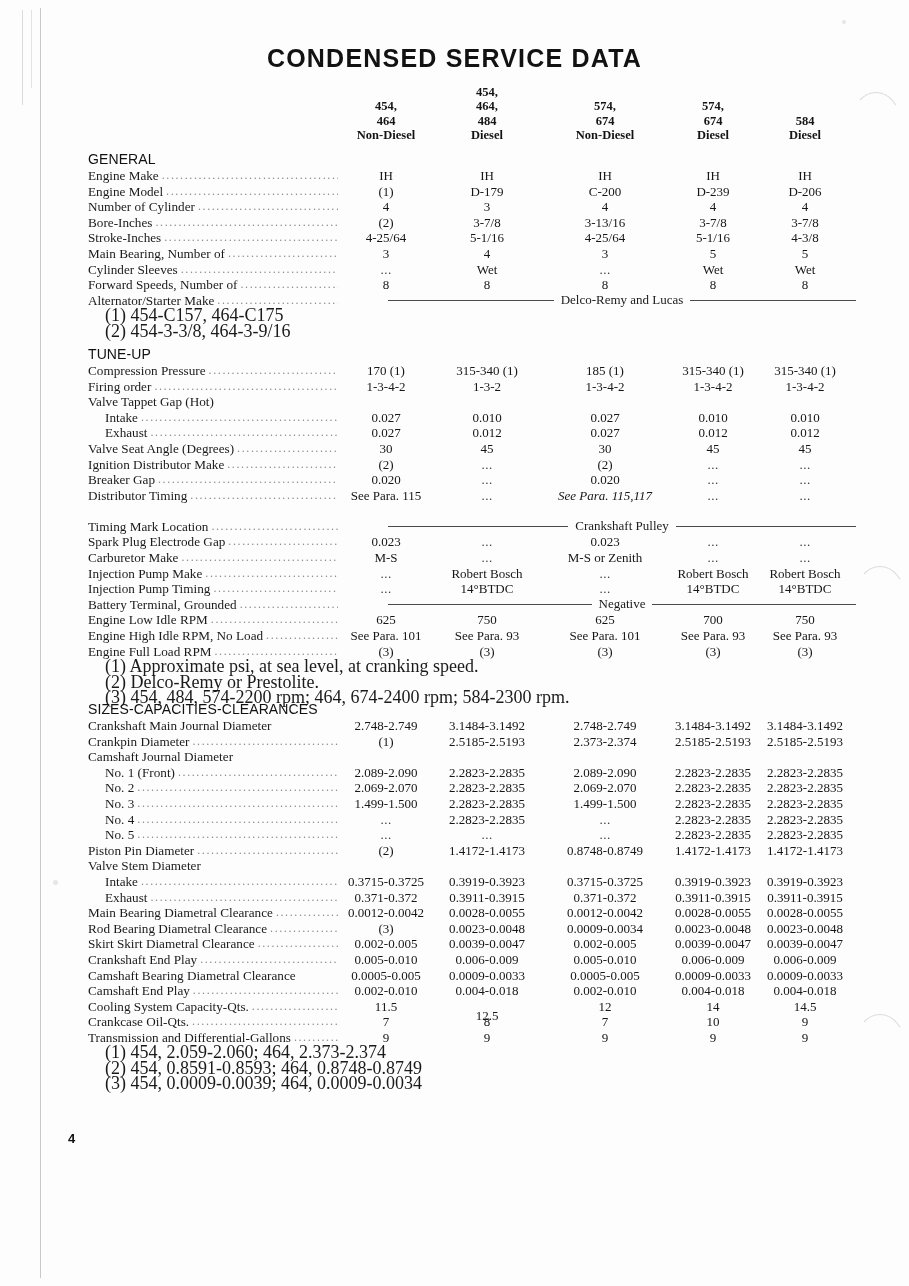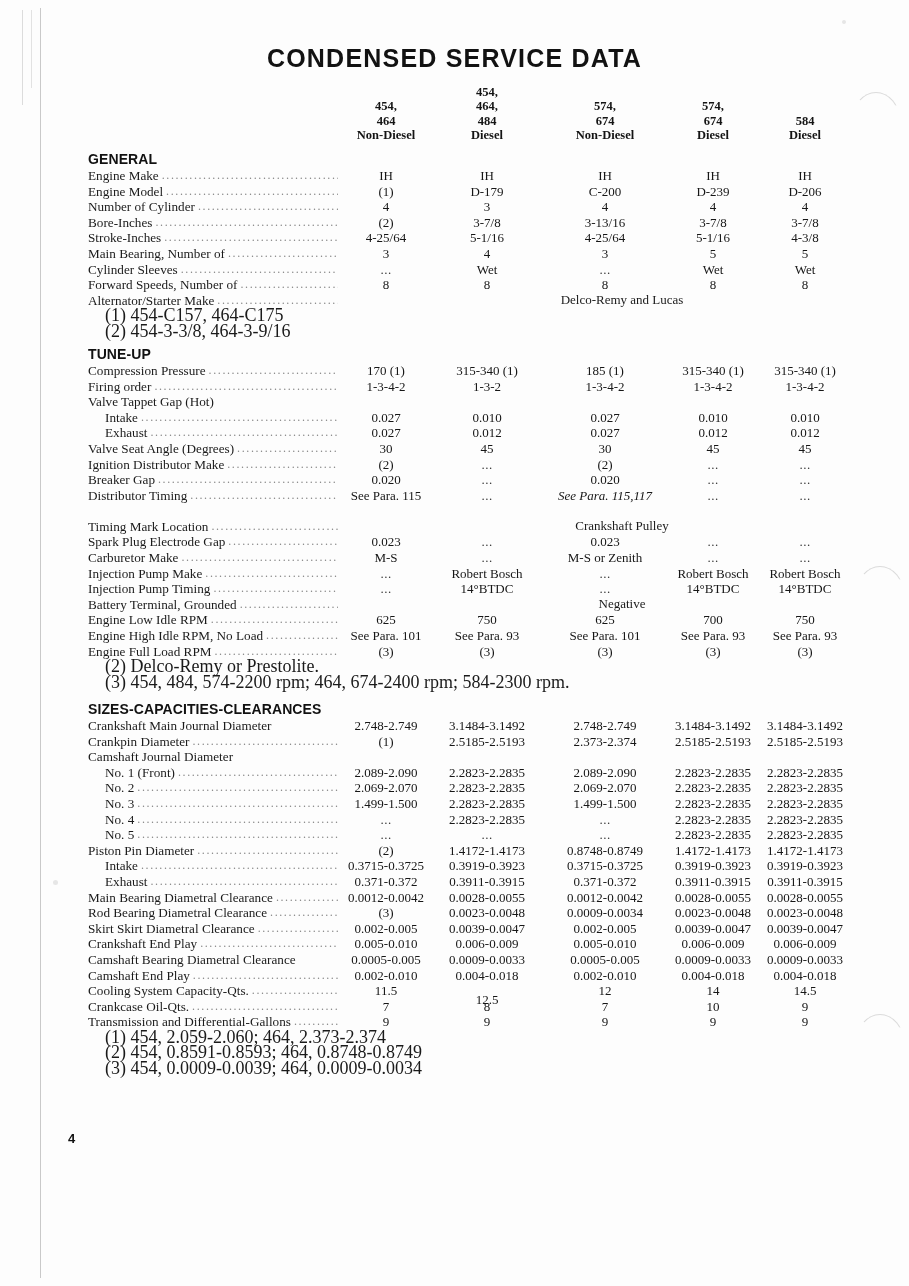"GENERAL" .sec-title { font-weight: bold -> normal }
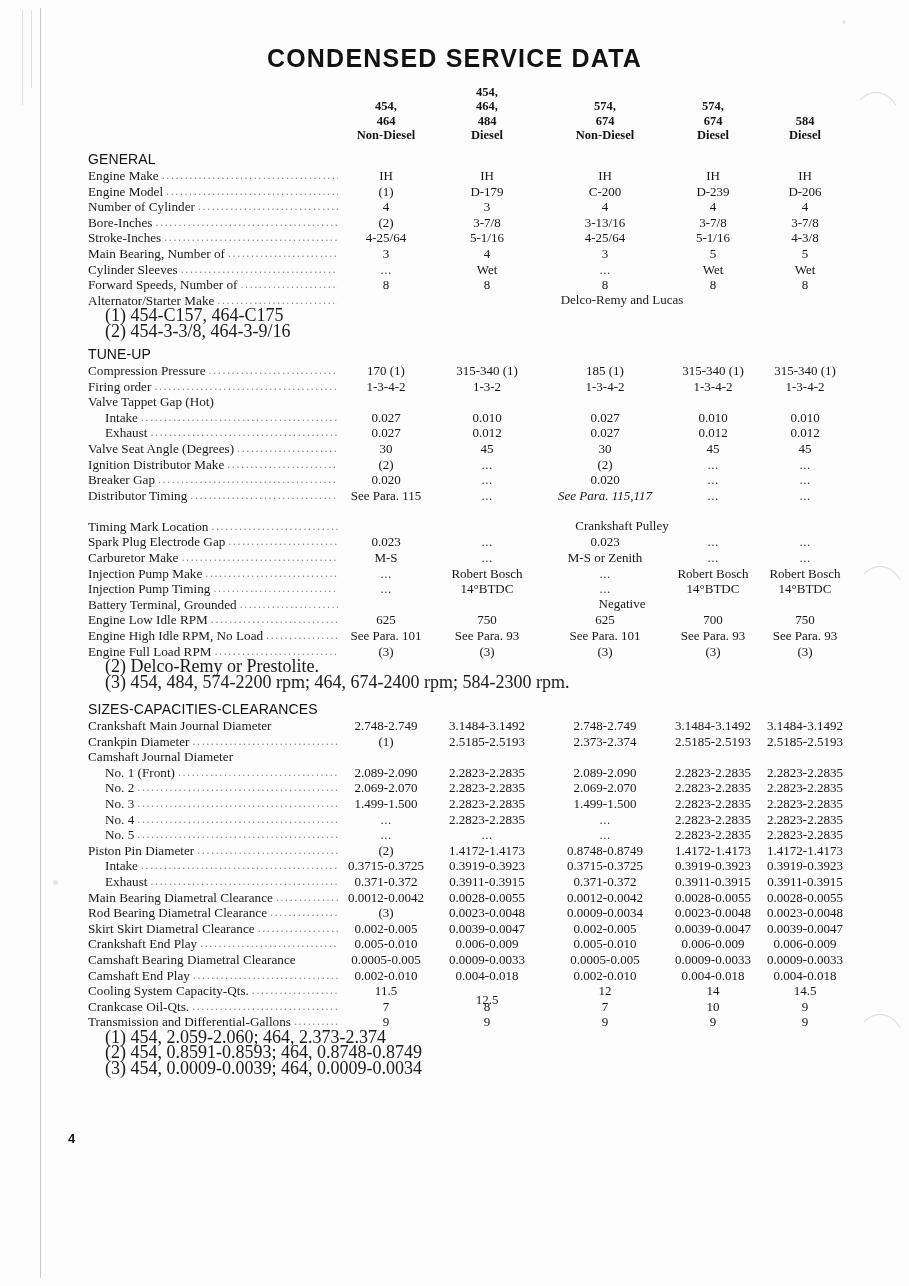"Delco-Remy and Lucas" .span-row { flex-direction: column -> none }
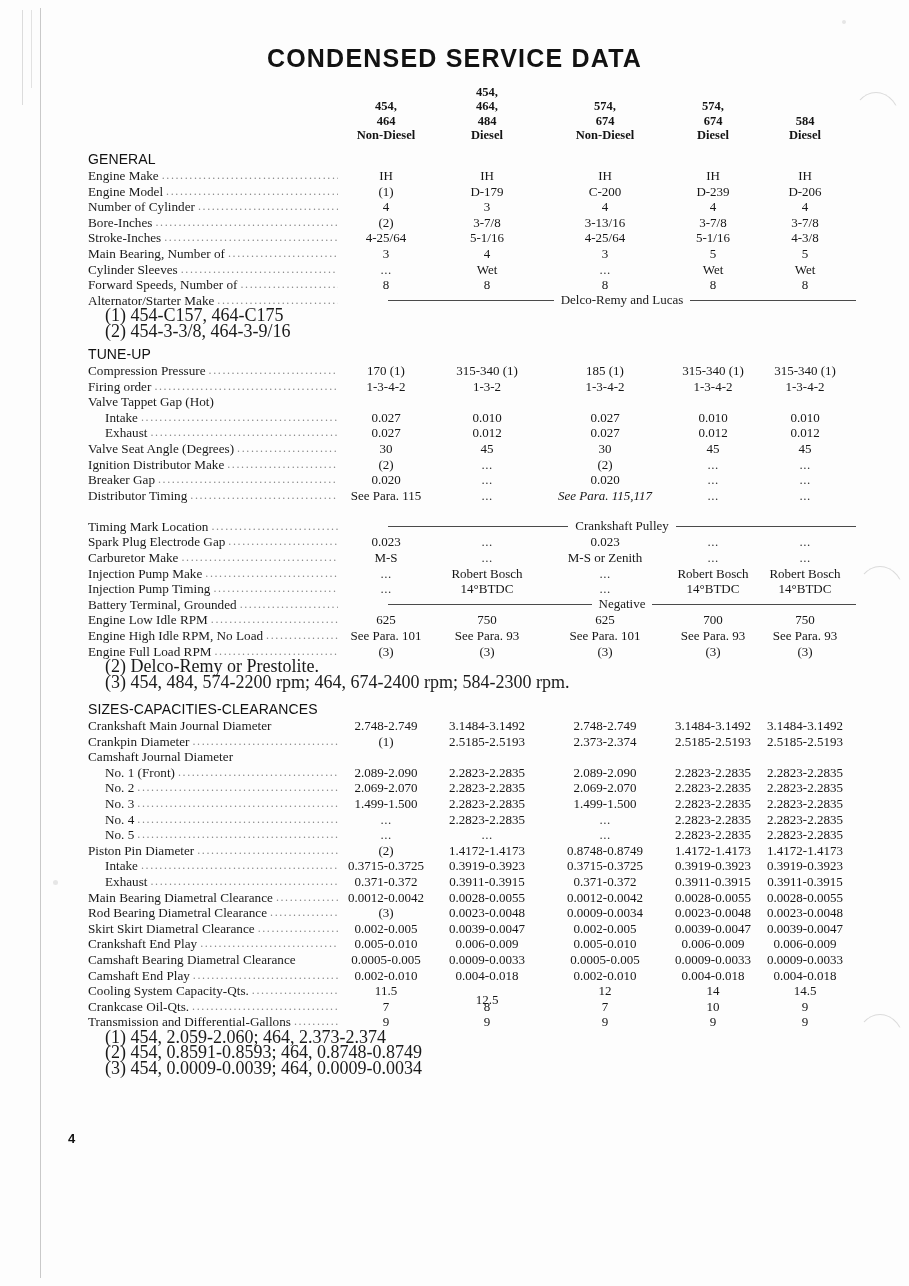"(1) Approximate psi, at sea" div.note { html: none -> <div>(1) Approximate psi, at sea level, at cranking speed.</div> }
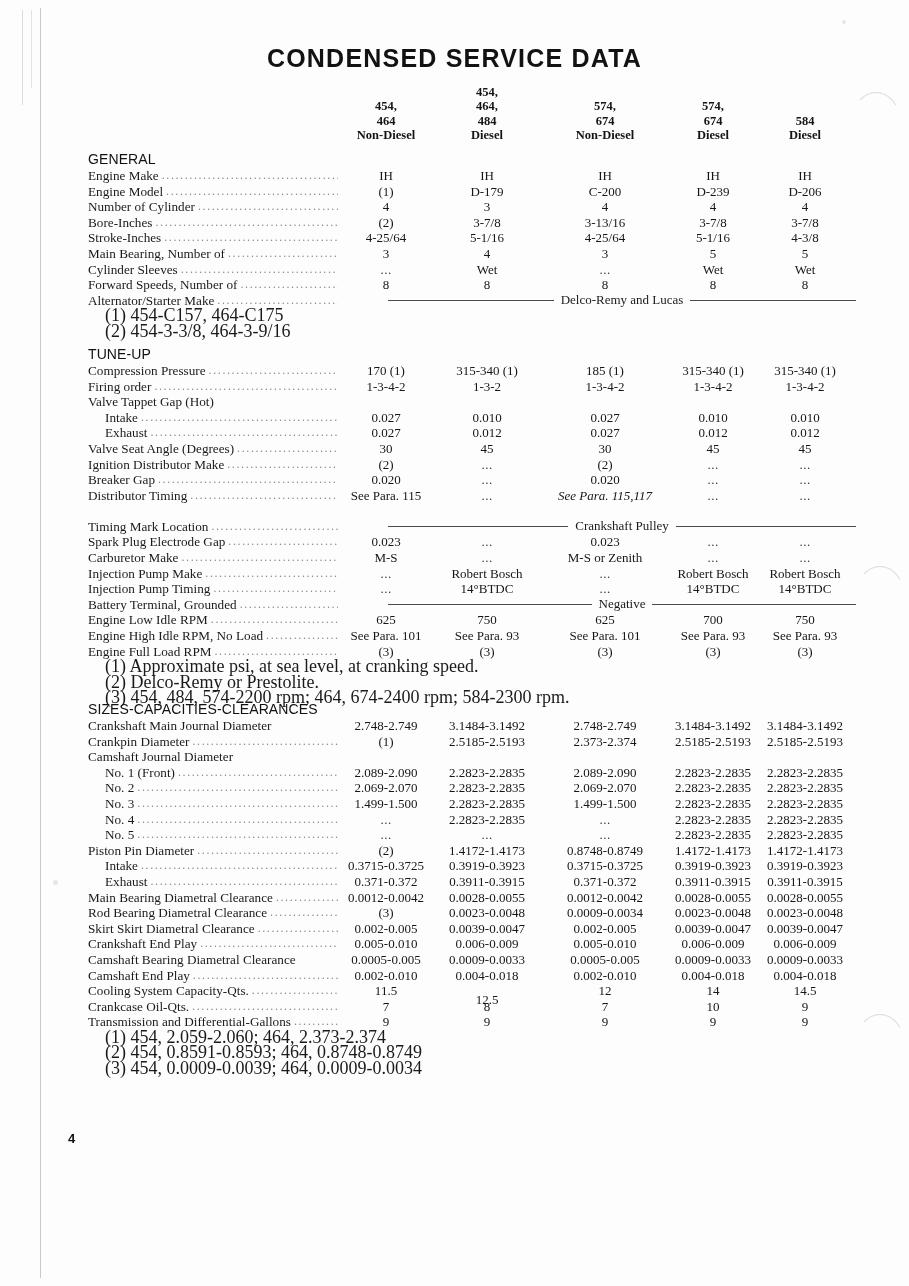"Valve Stem Diameter" div.row { html: none -> <div> <div> <span>Valve Stem Diameter</span> </div> </div> }
